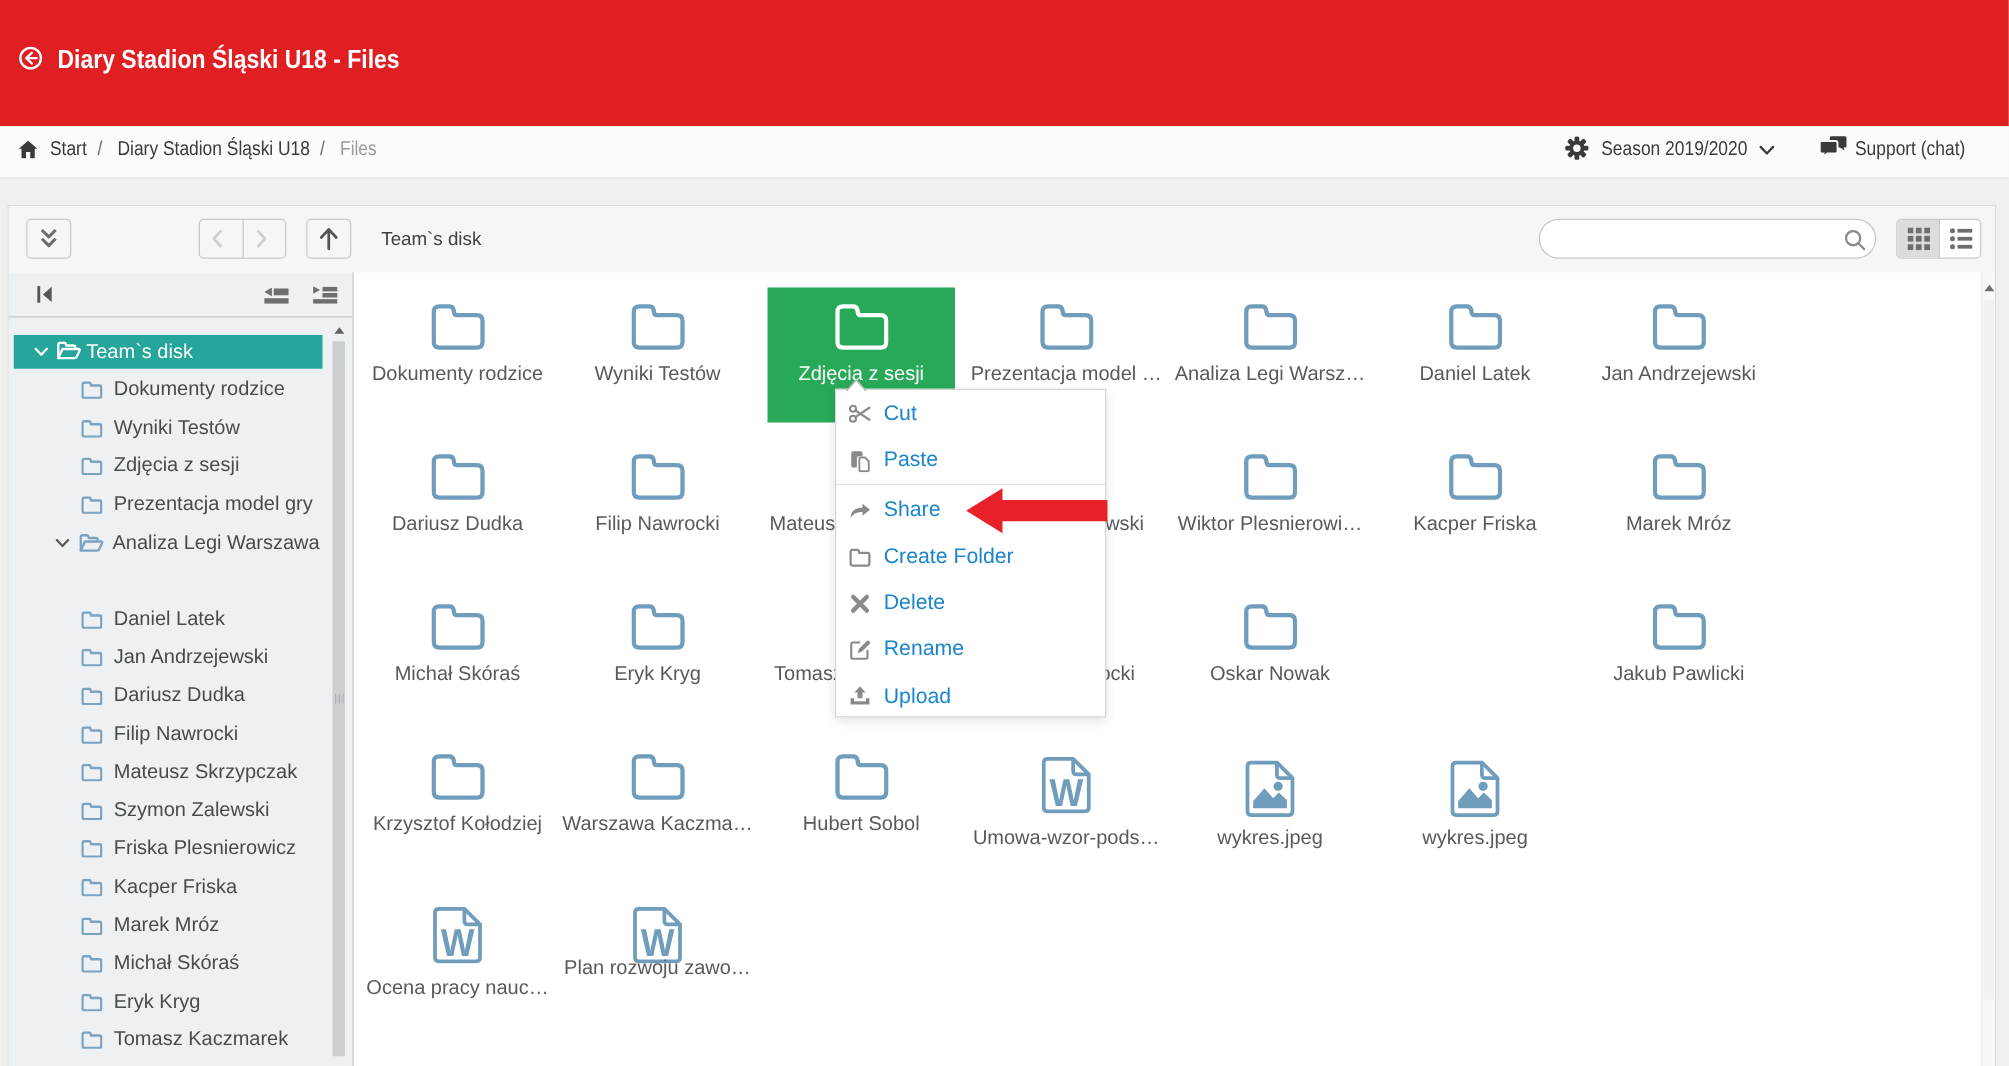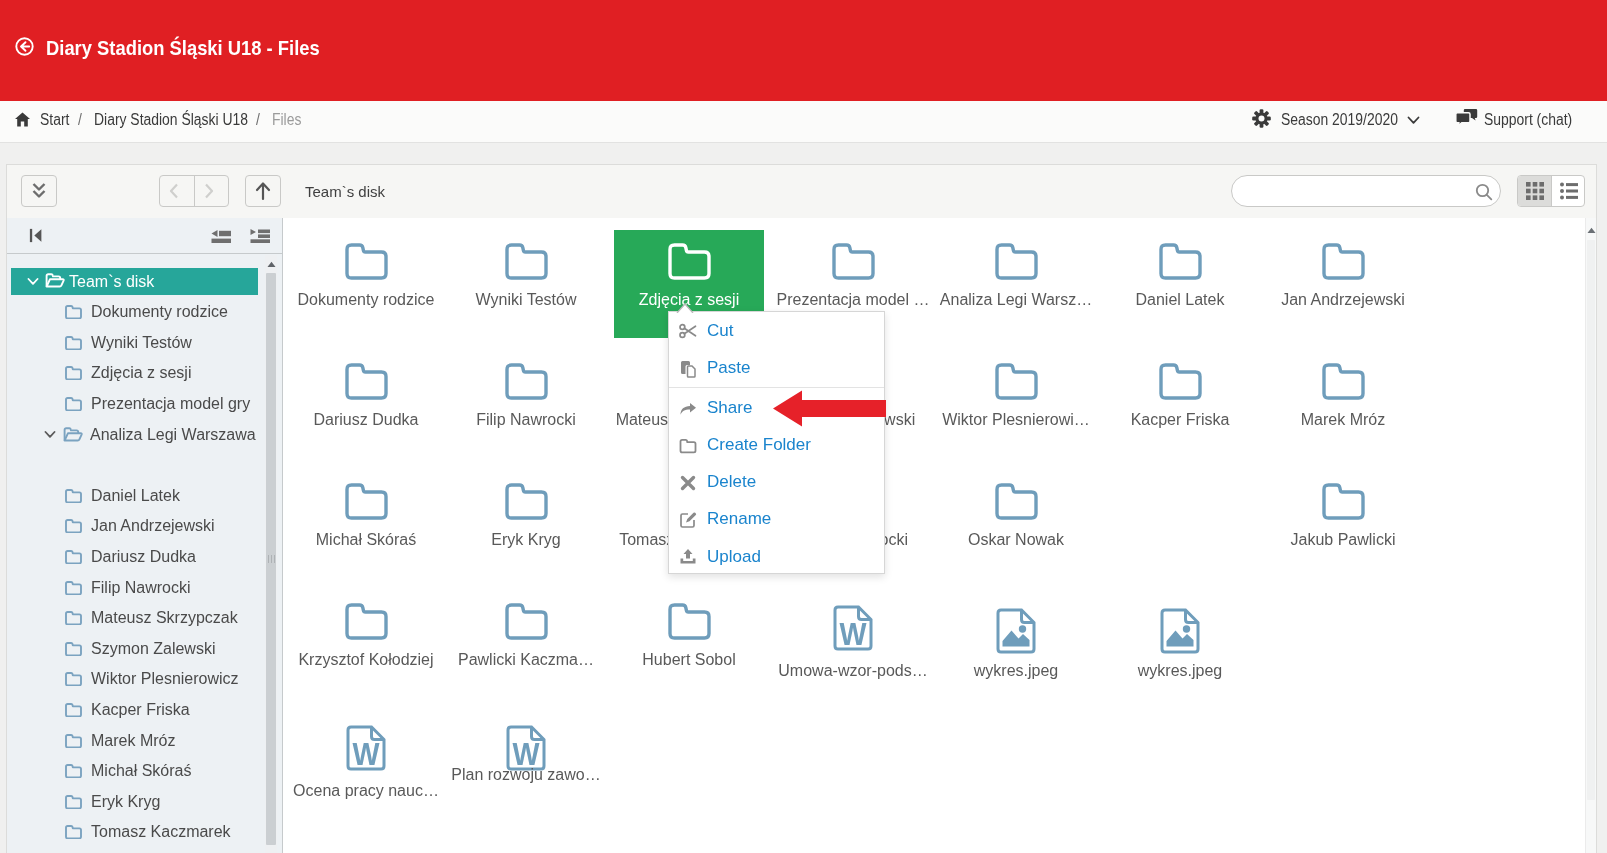"Pawlicki Kaczma…" div.lbl { text: Pawlicki -> Warszawa }
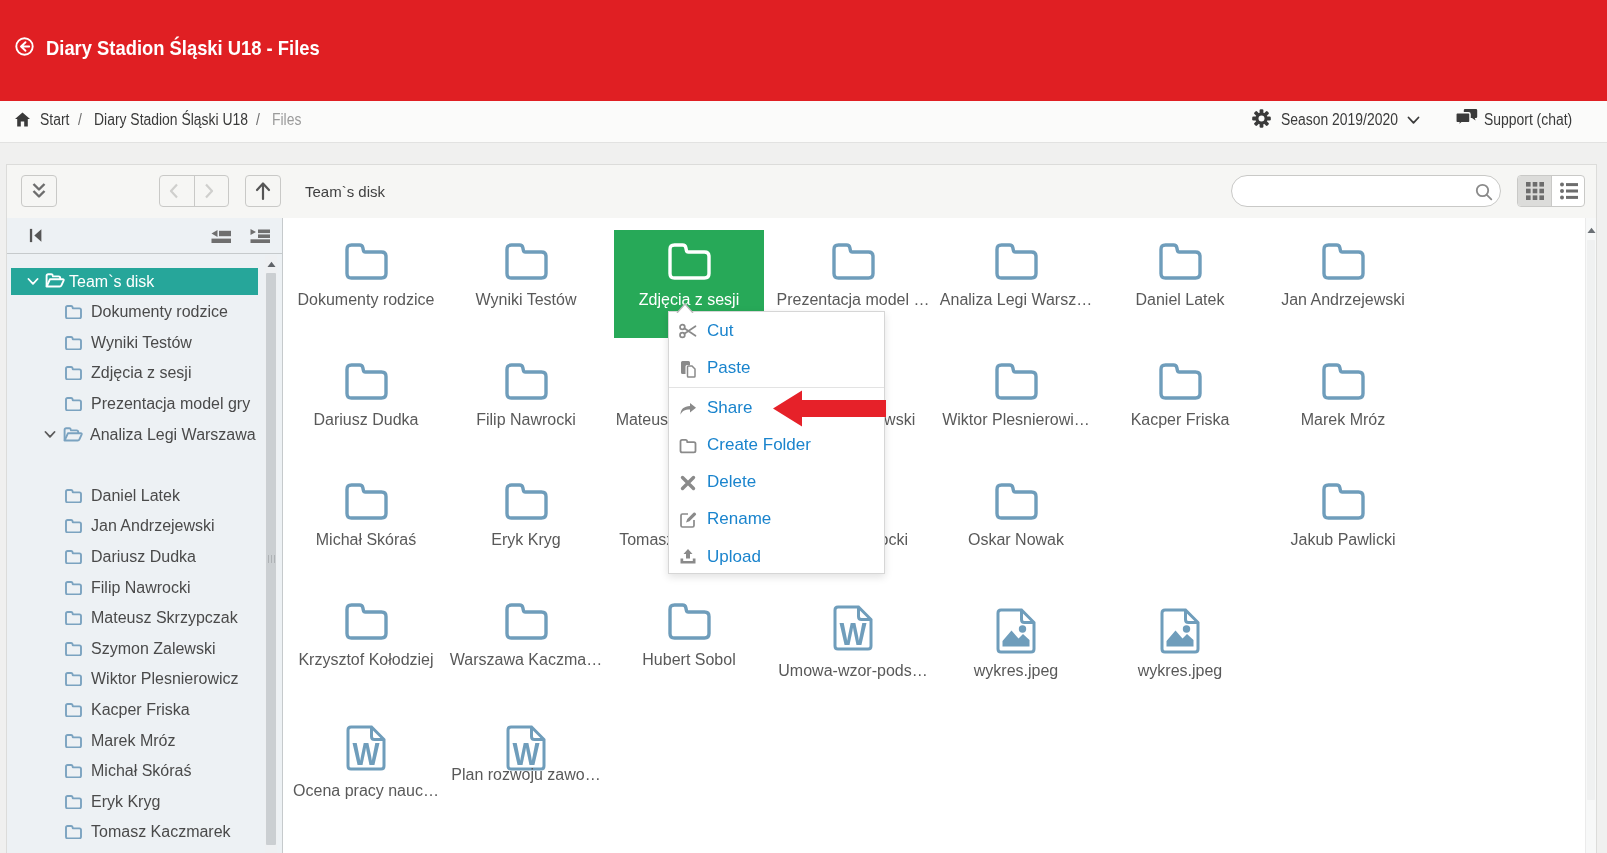"Wiktor Plesnierowicz" div.lbl { text: Wiktor -> Friska }
